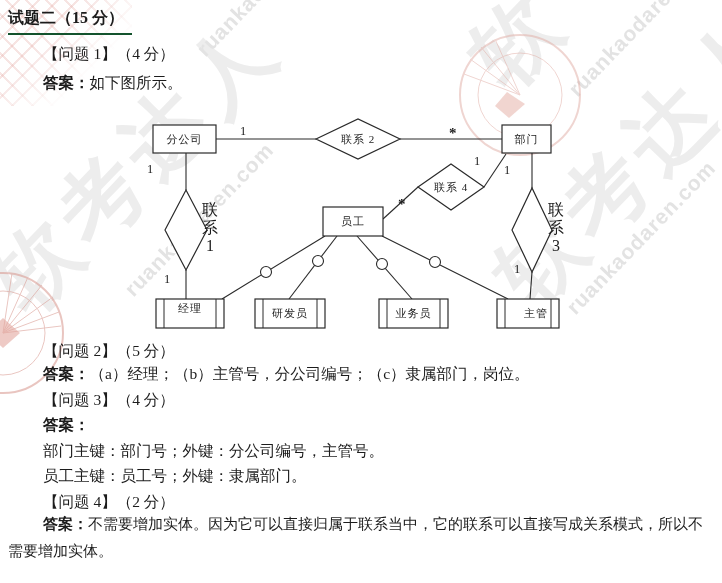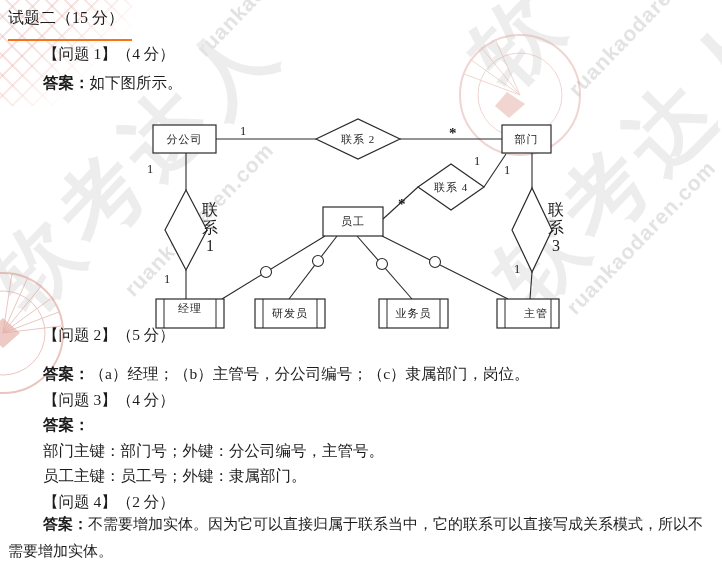"试题二（15 分）" #doc-title { border-bottom: 2px solid #f97316 -> 2px solid #14532d; font-weight: normal -> bold; padding: 0 4px 10px 0 -> 0 4px 4px 0 }
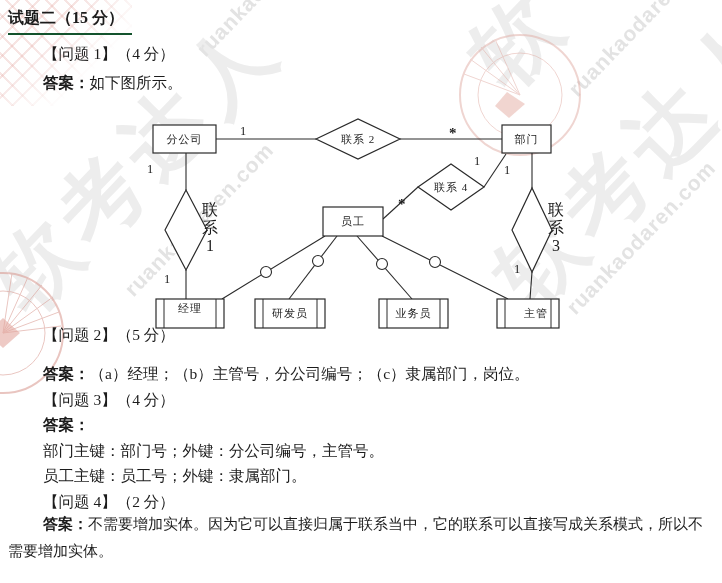"【问题 2】（5 分）" div.line { top: 325px -> 341px }
